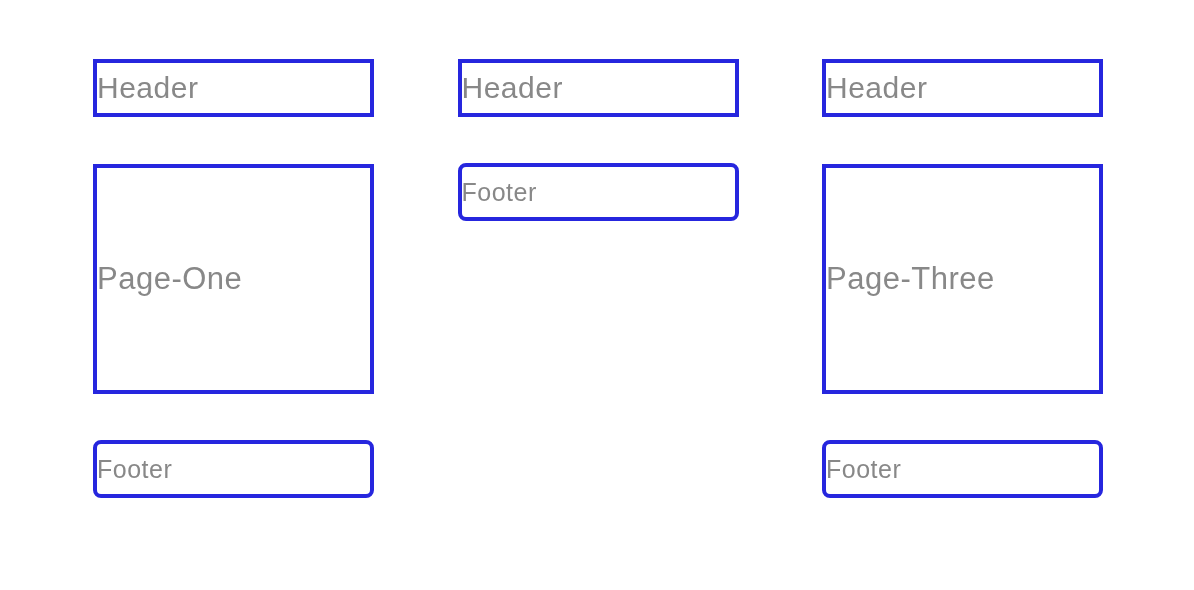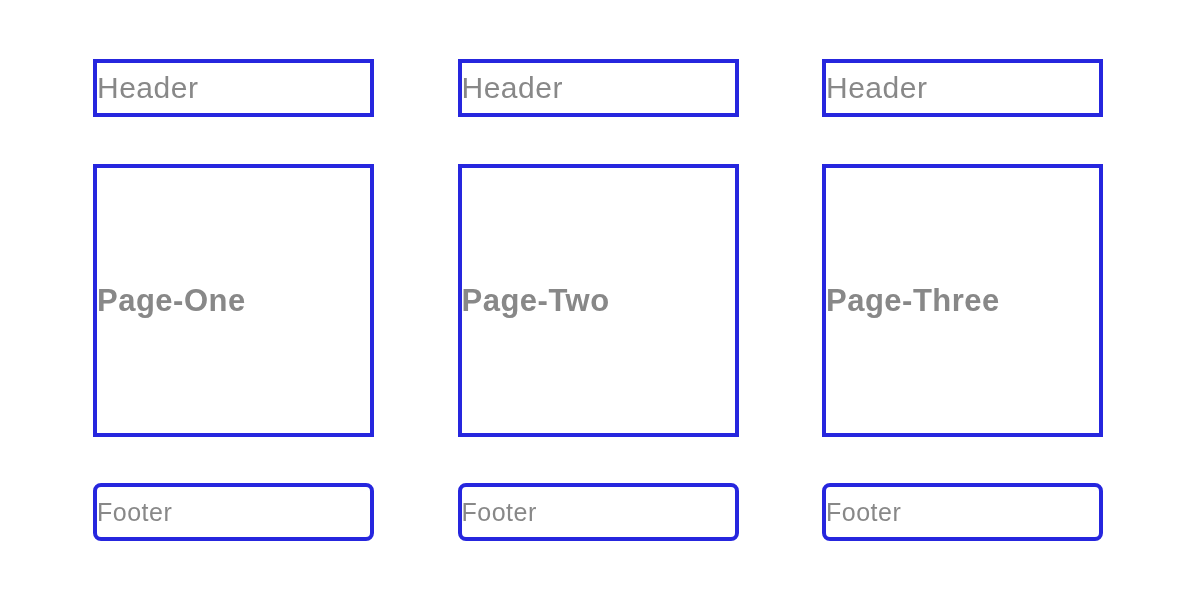"Page-One" .page-box { font-weight: bold -> none; height: 273px -> 230px }
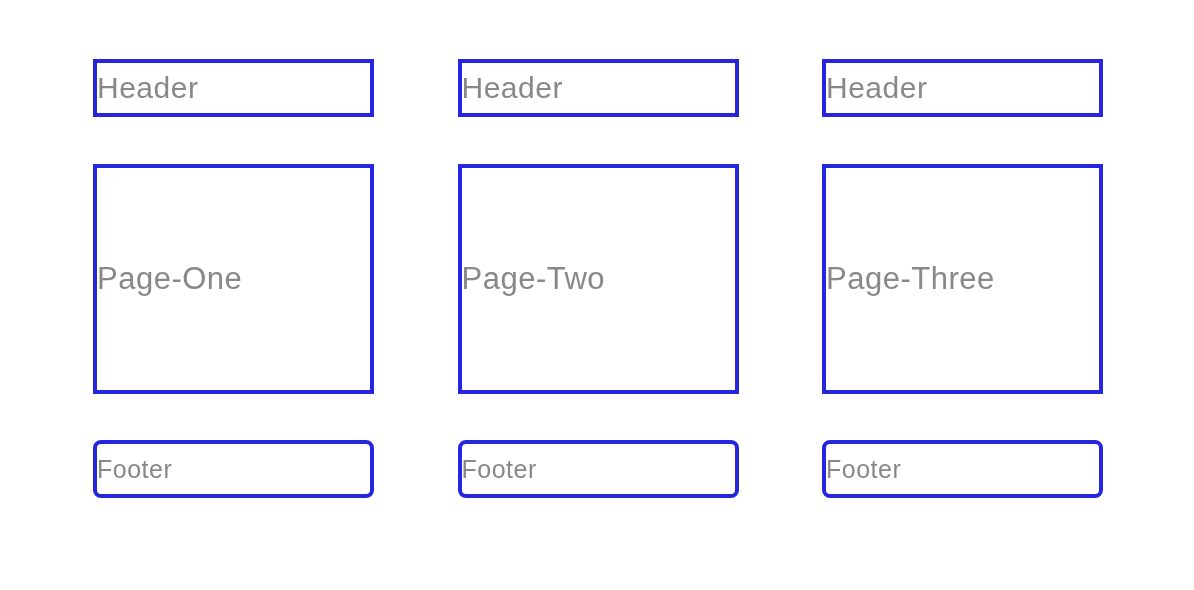"Page-Two" div.box { html: <div> <span>Page-Two</span> </div> -> none }
